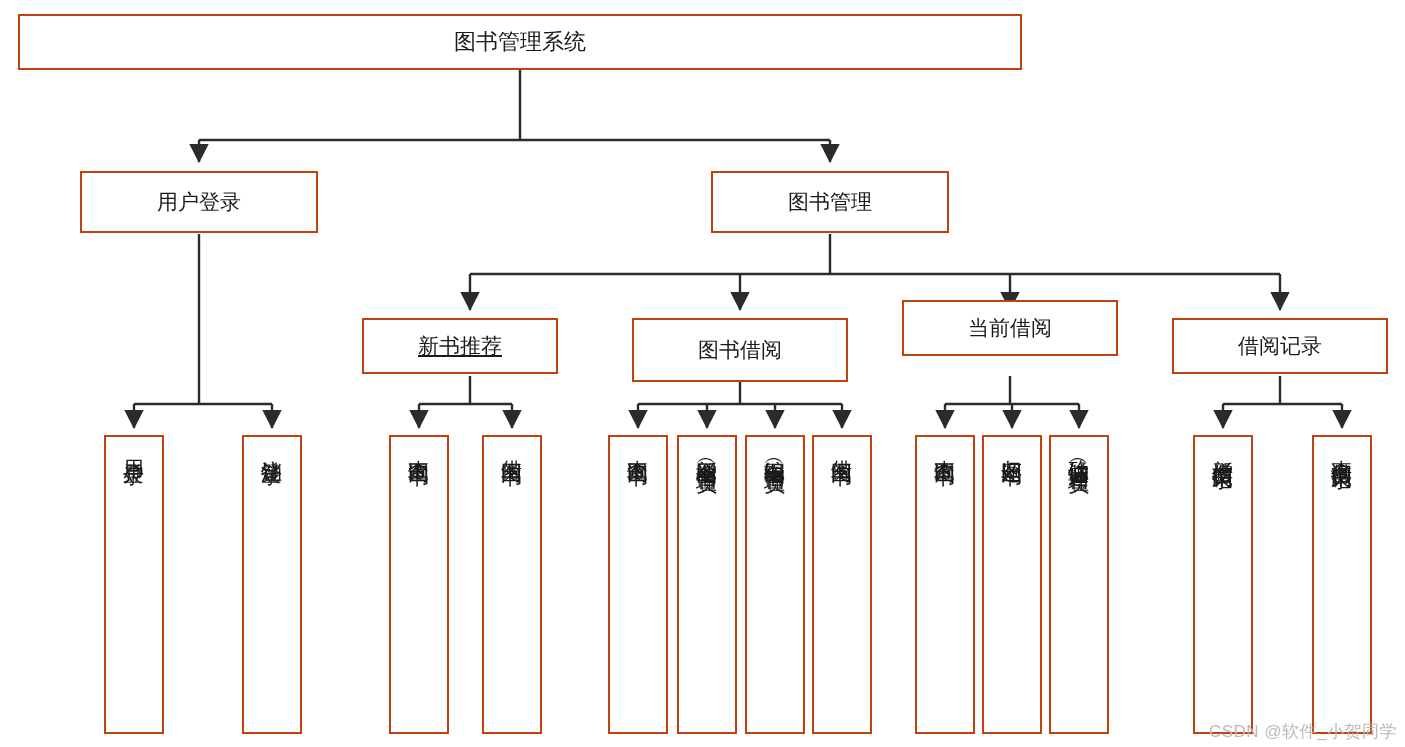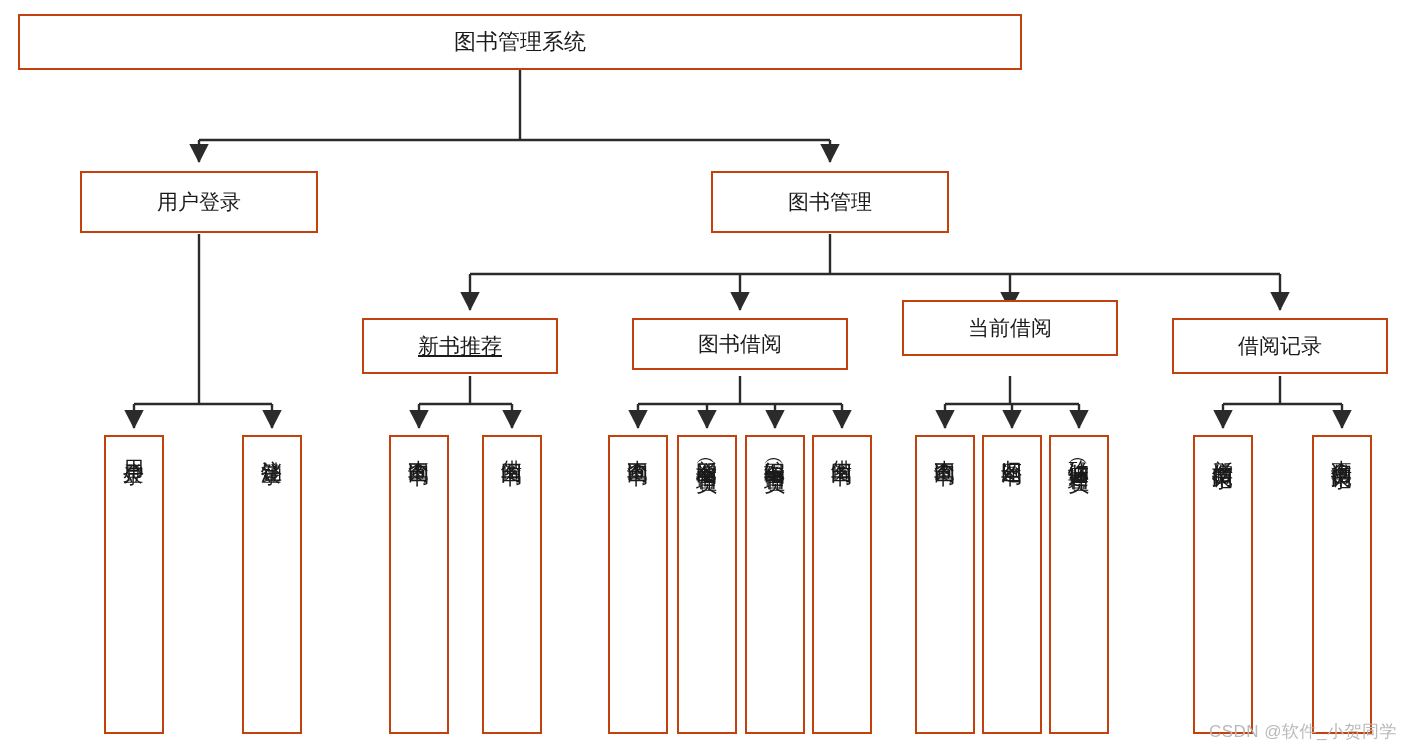"图书借阅" div.node { height: 52px -> 64px }
